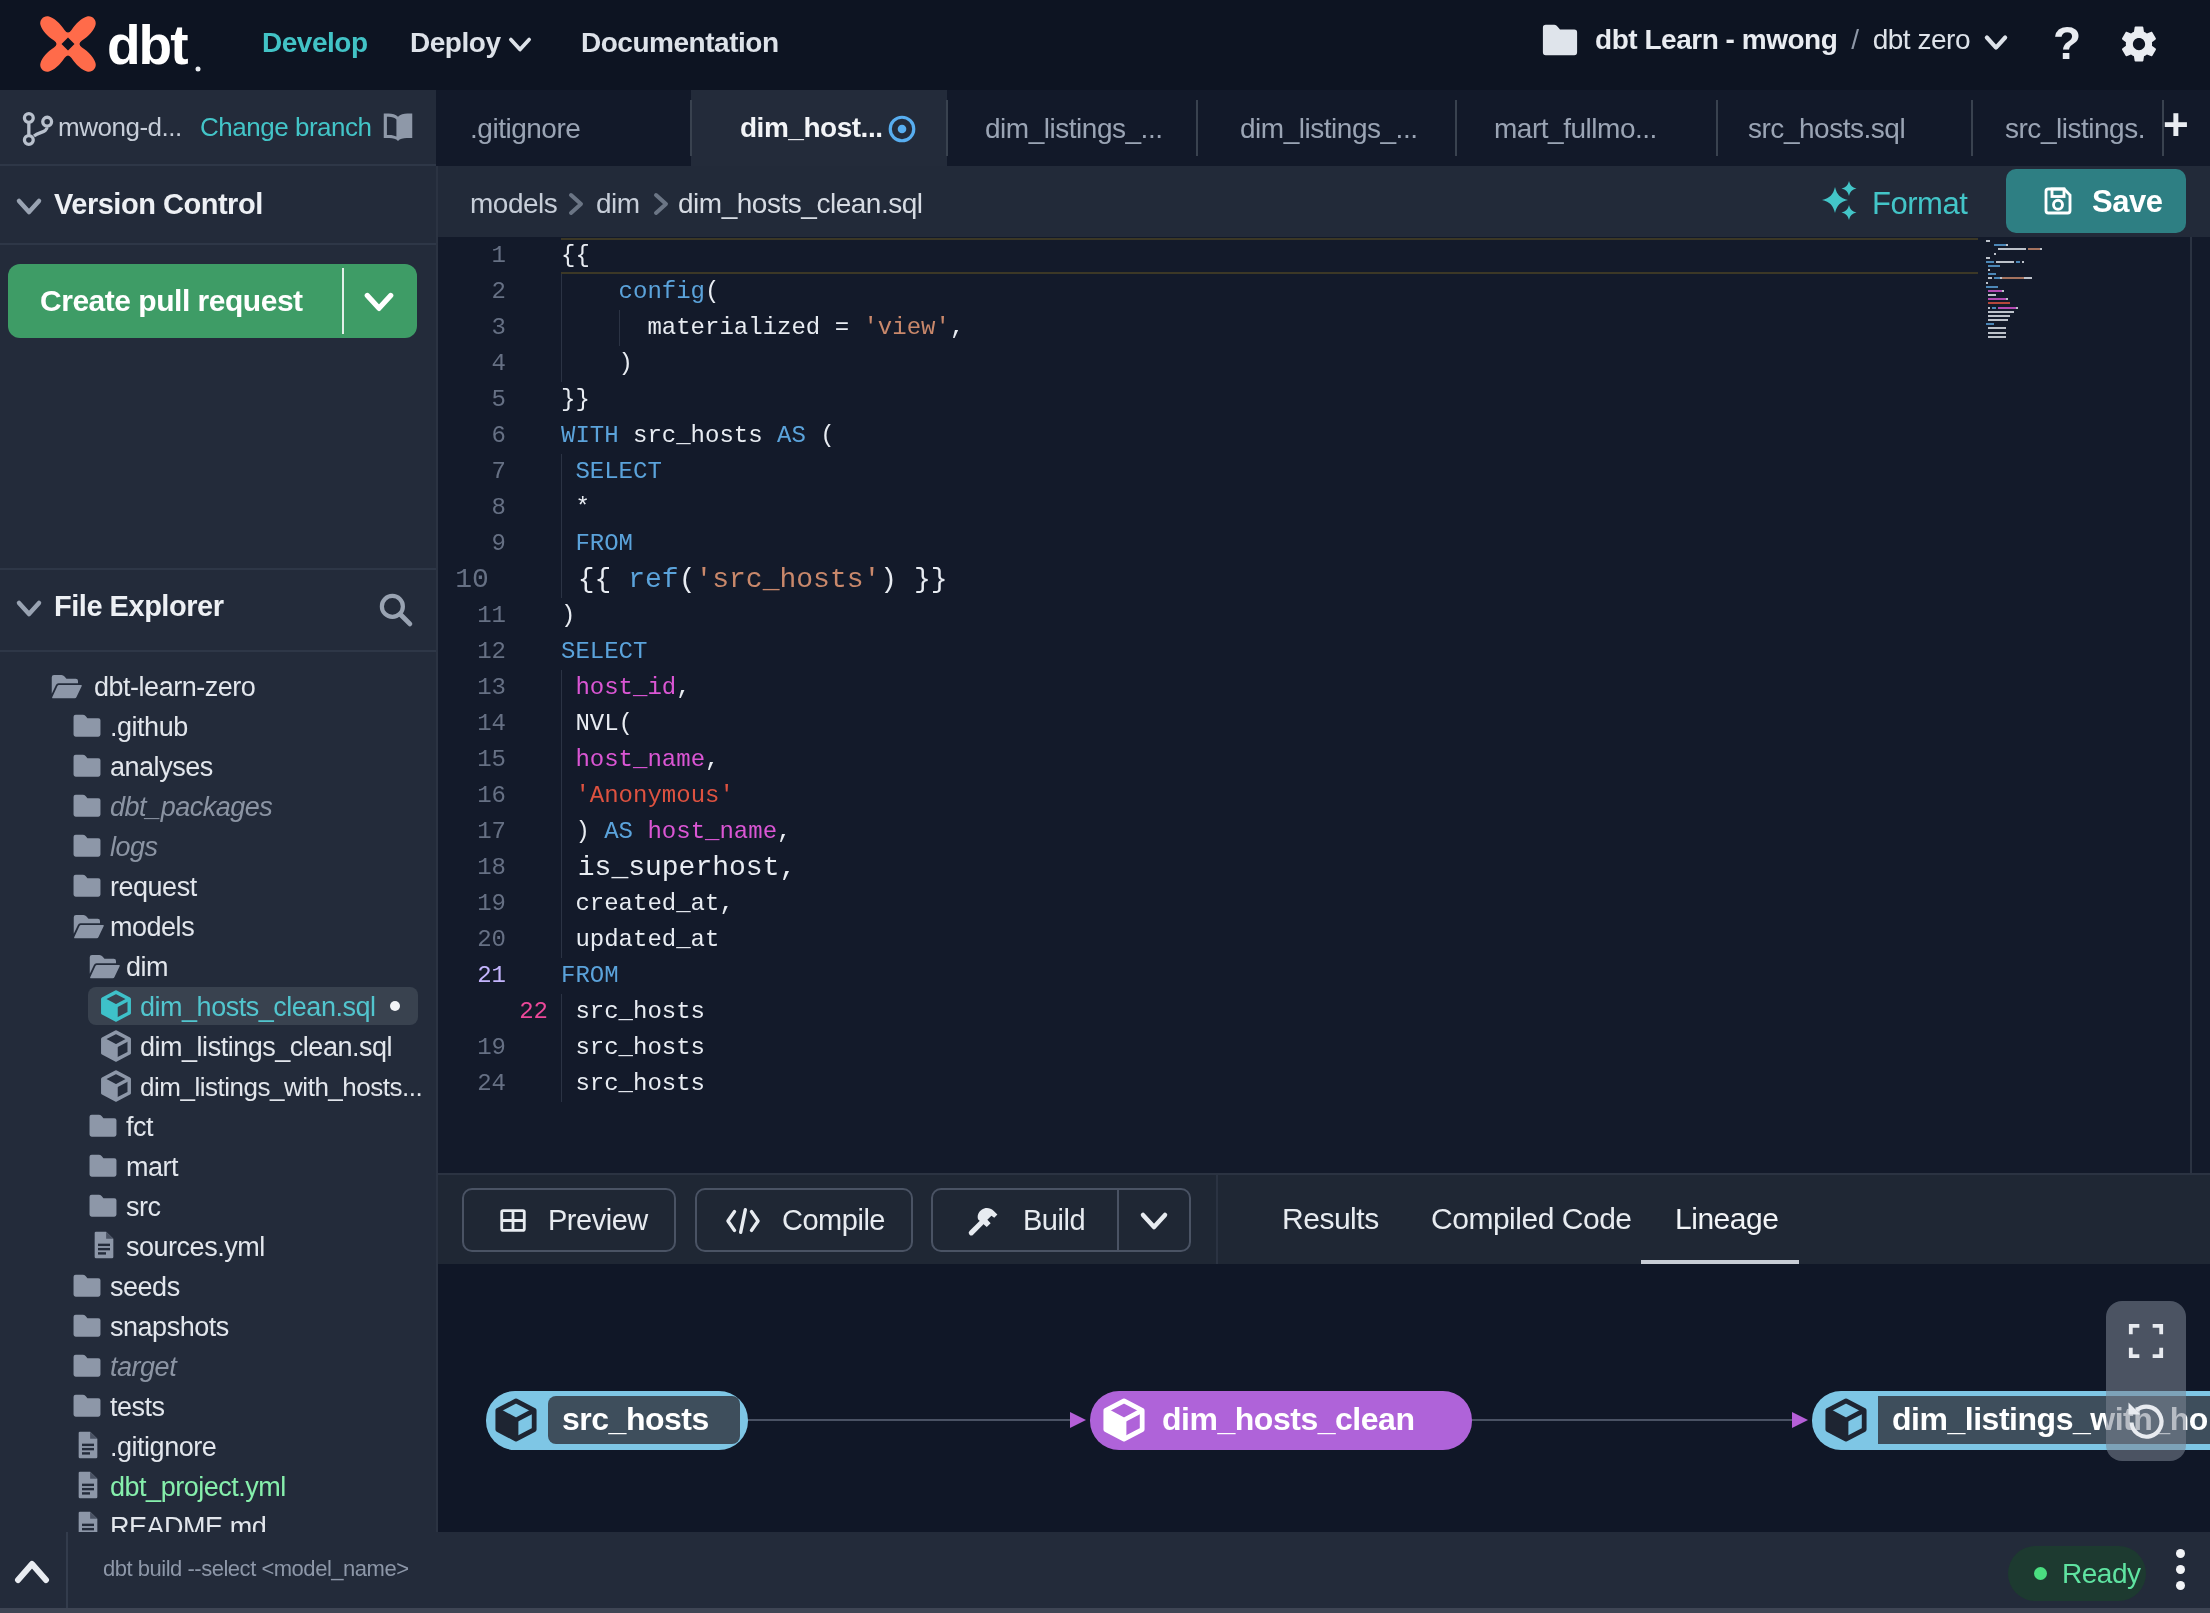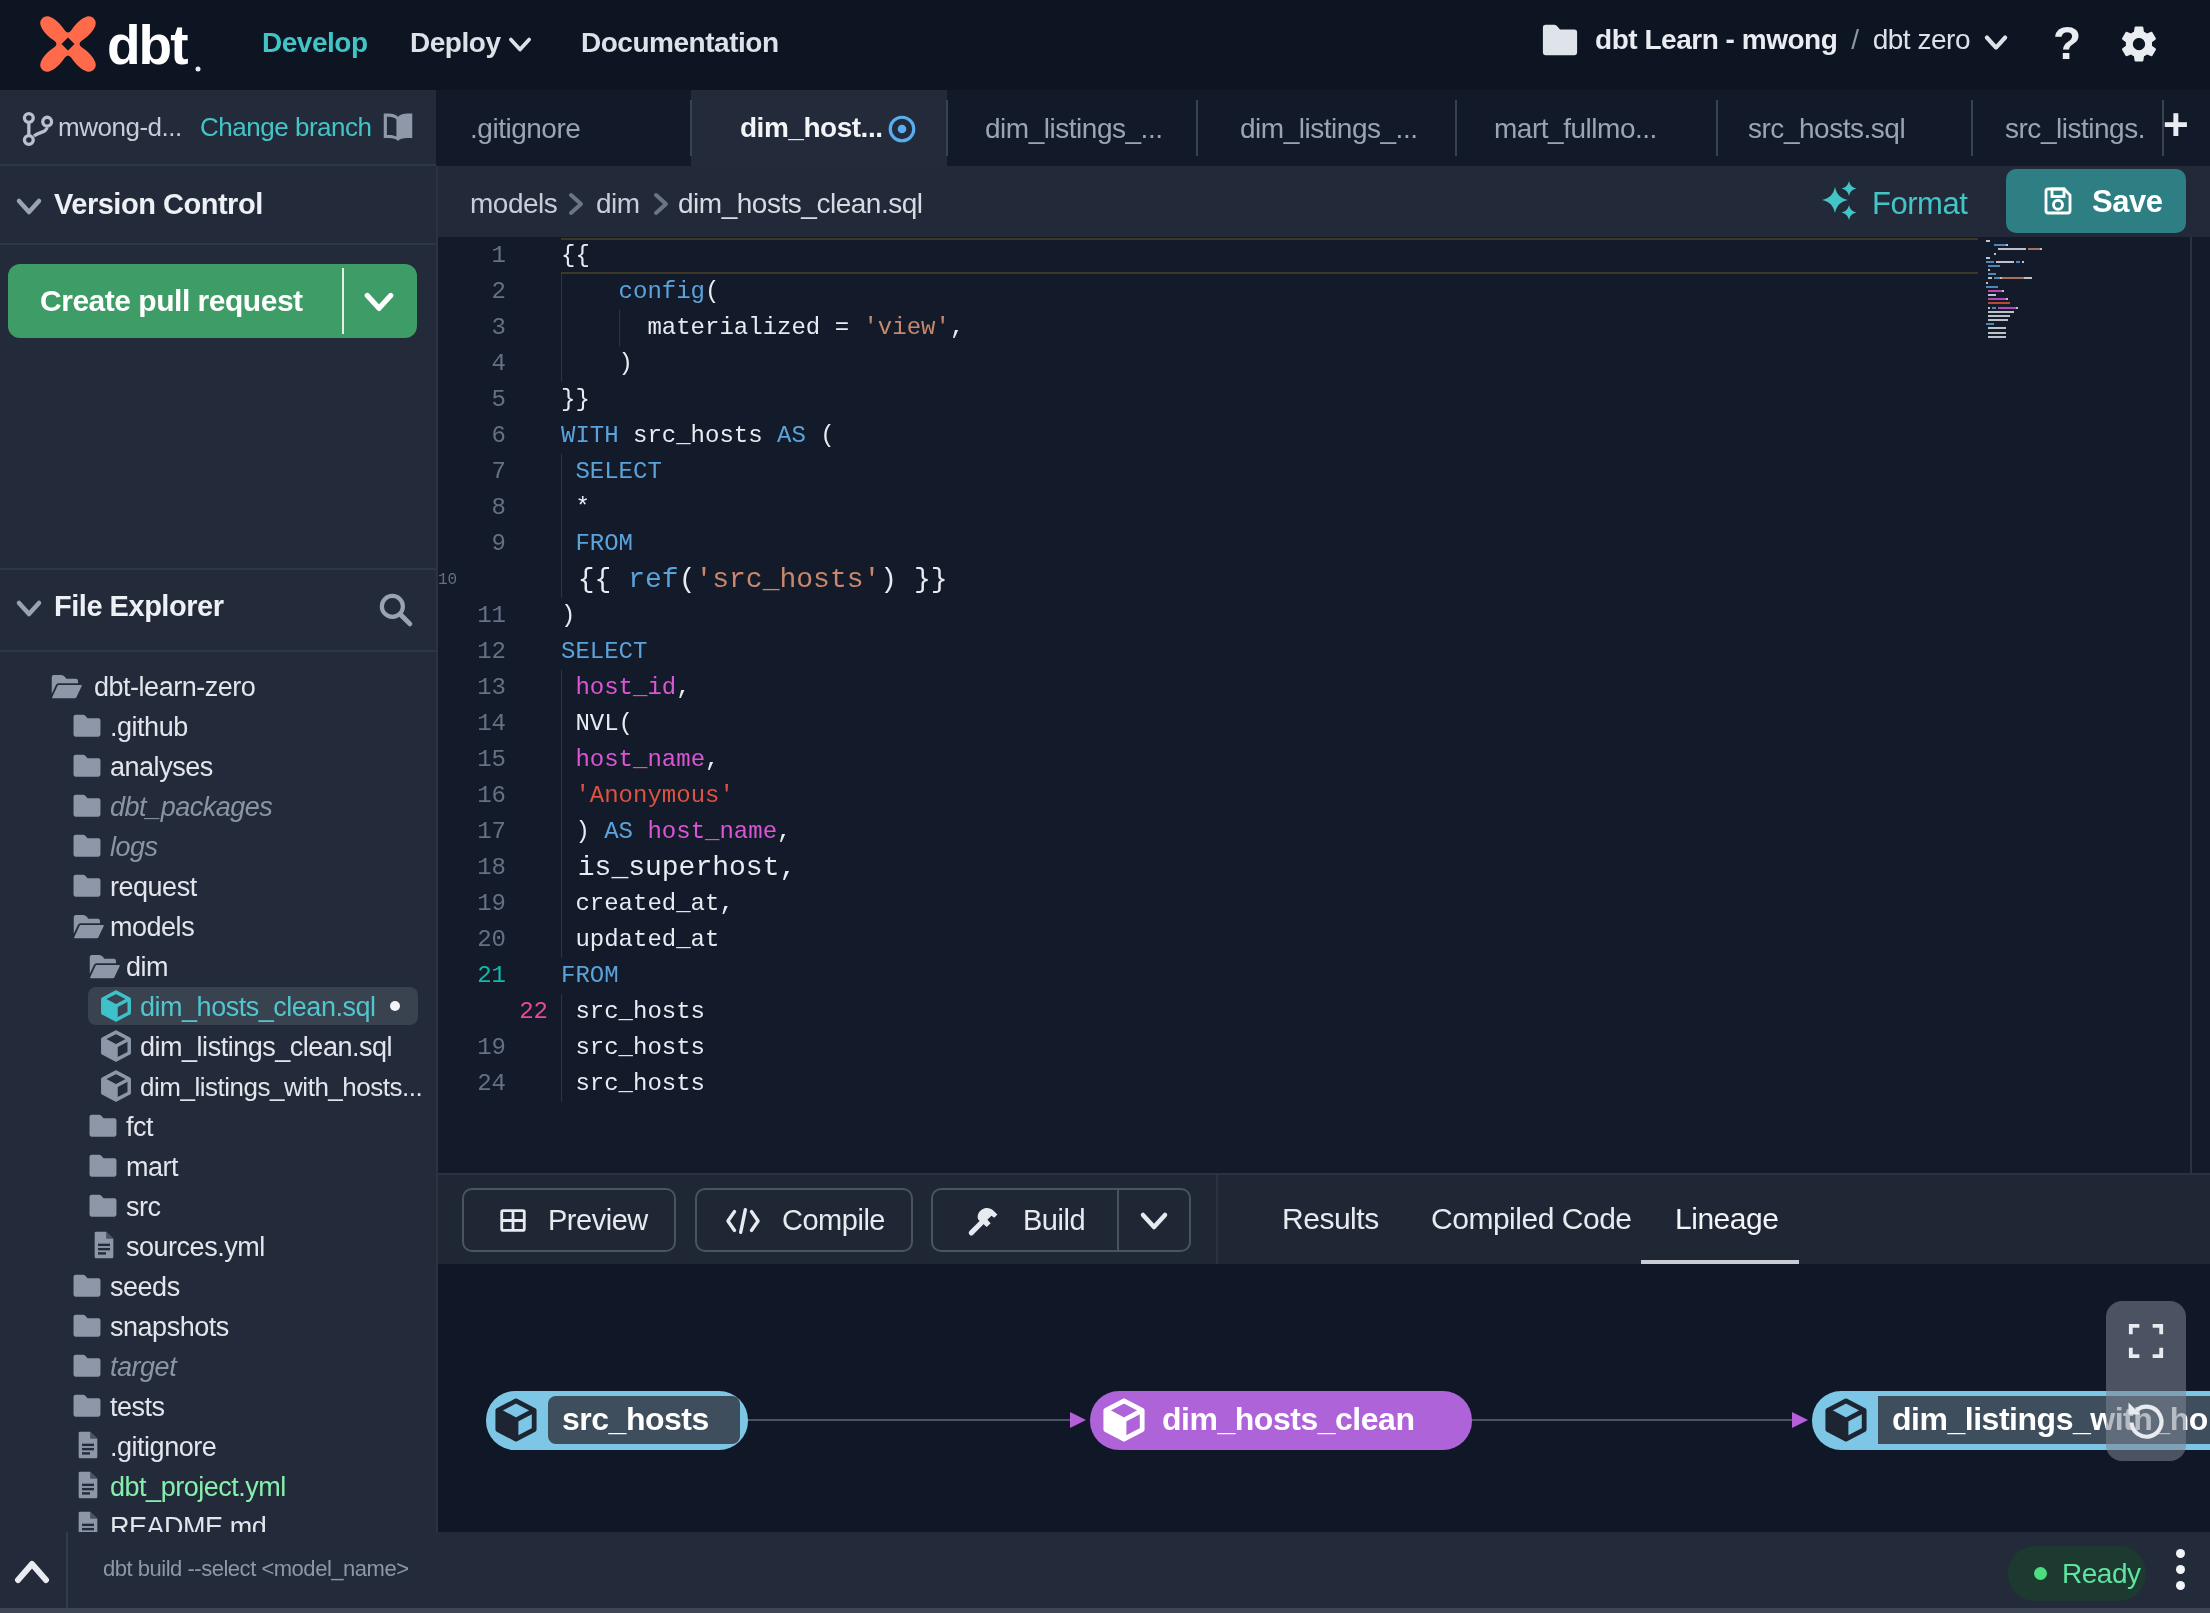"10" div.abs { font-size: 16px -> 28px; text-align: left -> center }
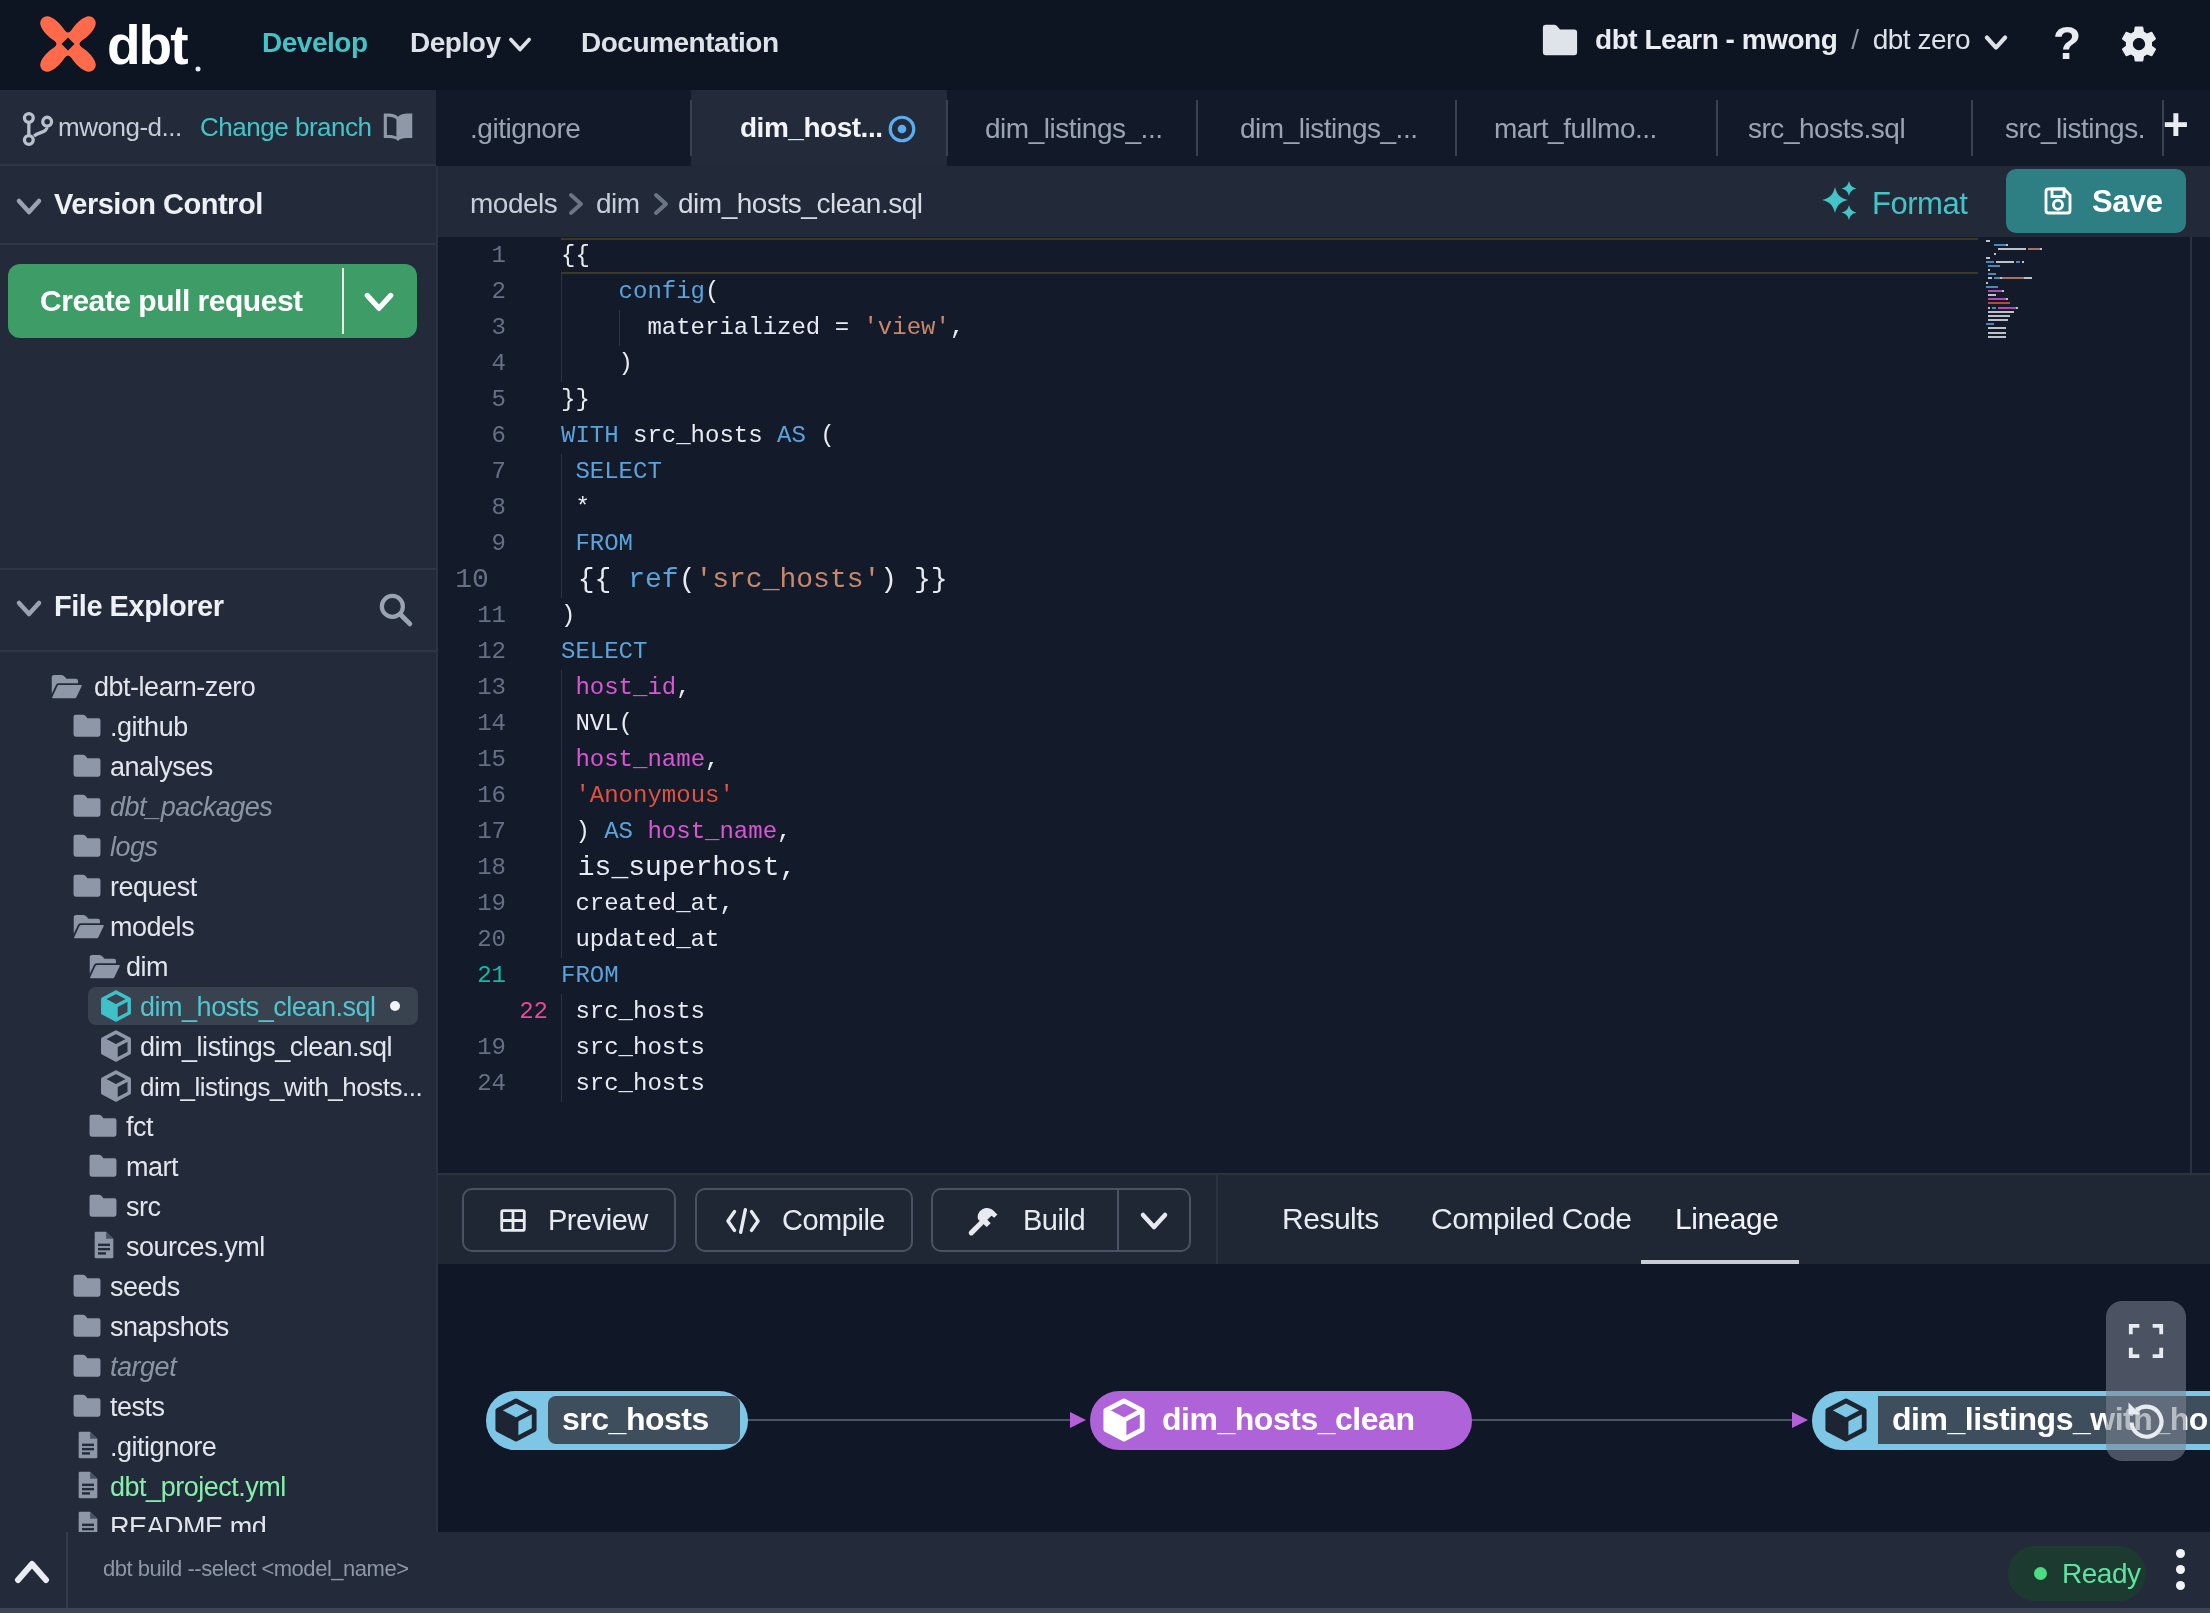"21" div.abs { color: #14b8a6 -> #c4b5fd }
